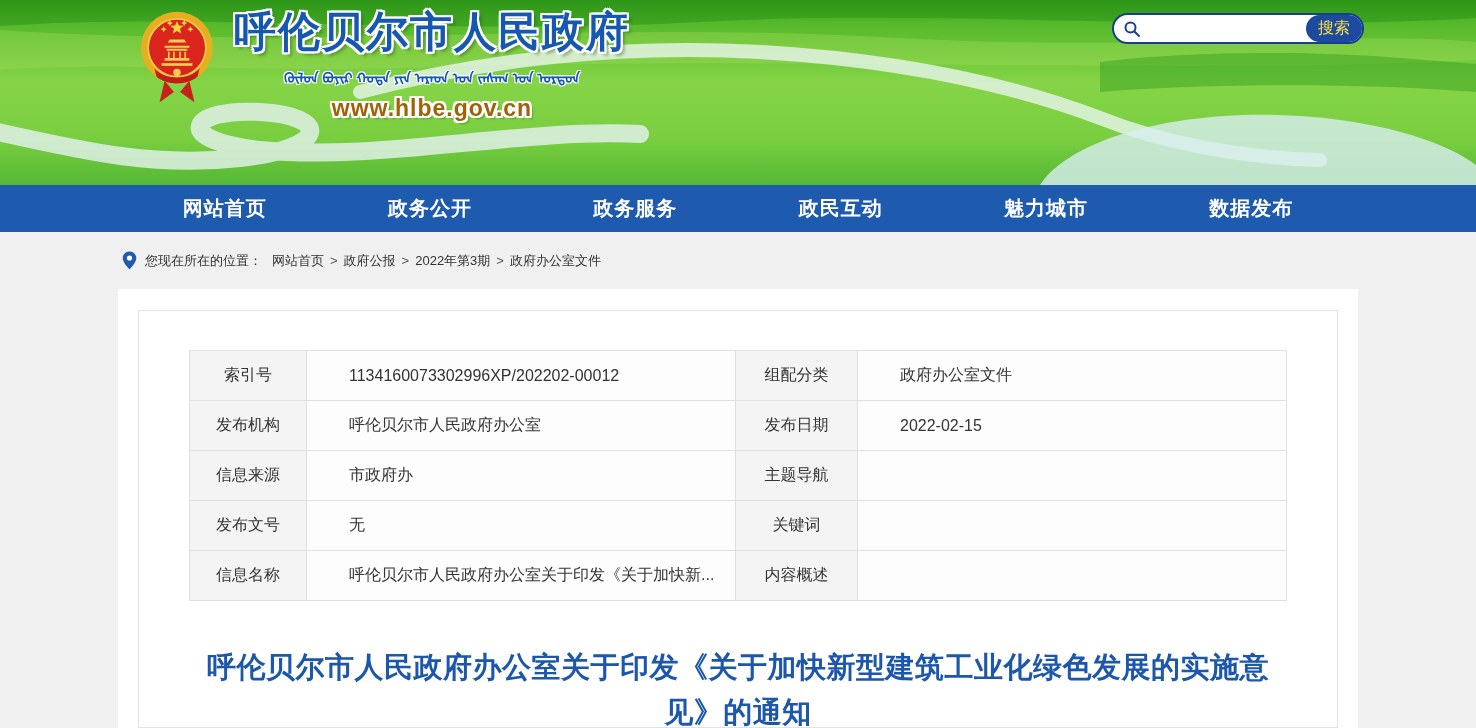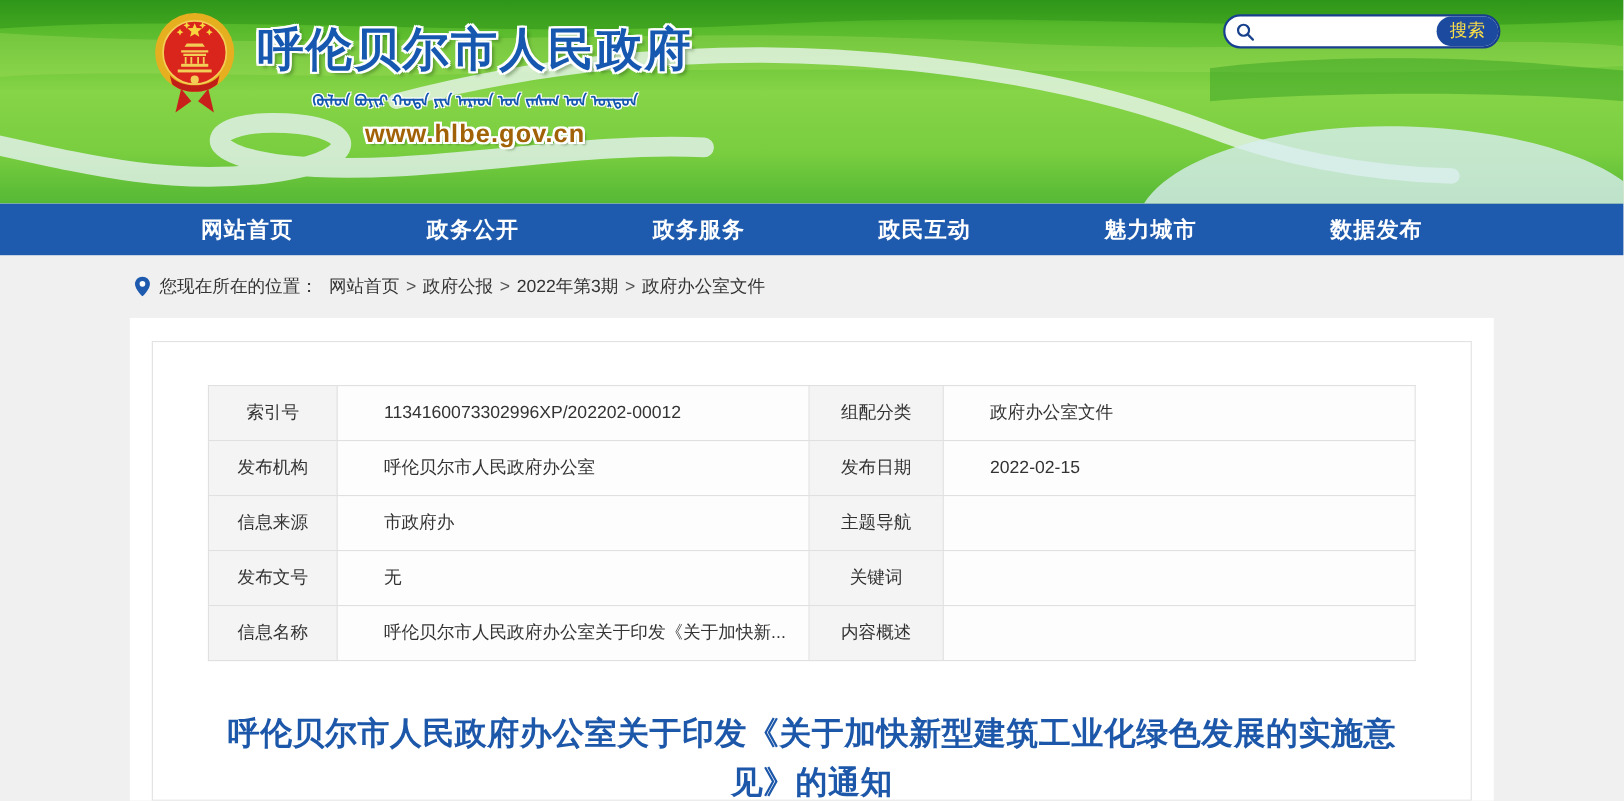"呼伦贝尔市人民政府" .site-block { margin-top: 13px -> none }
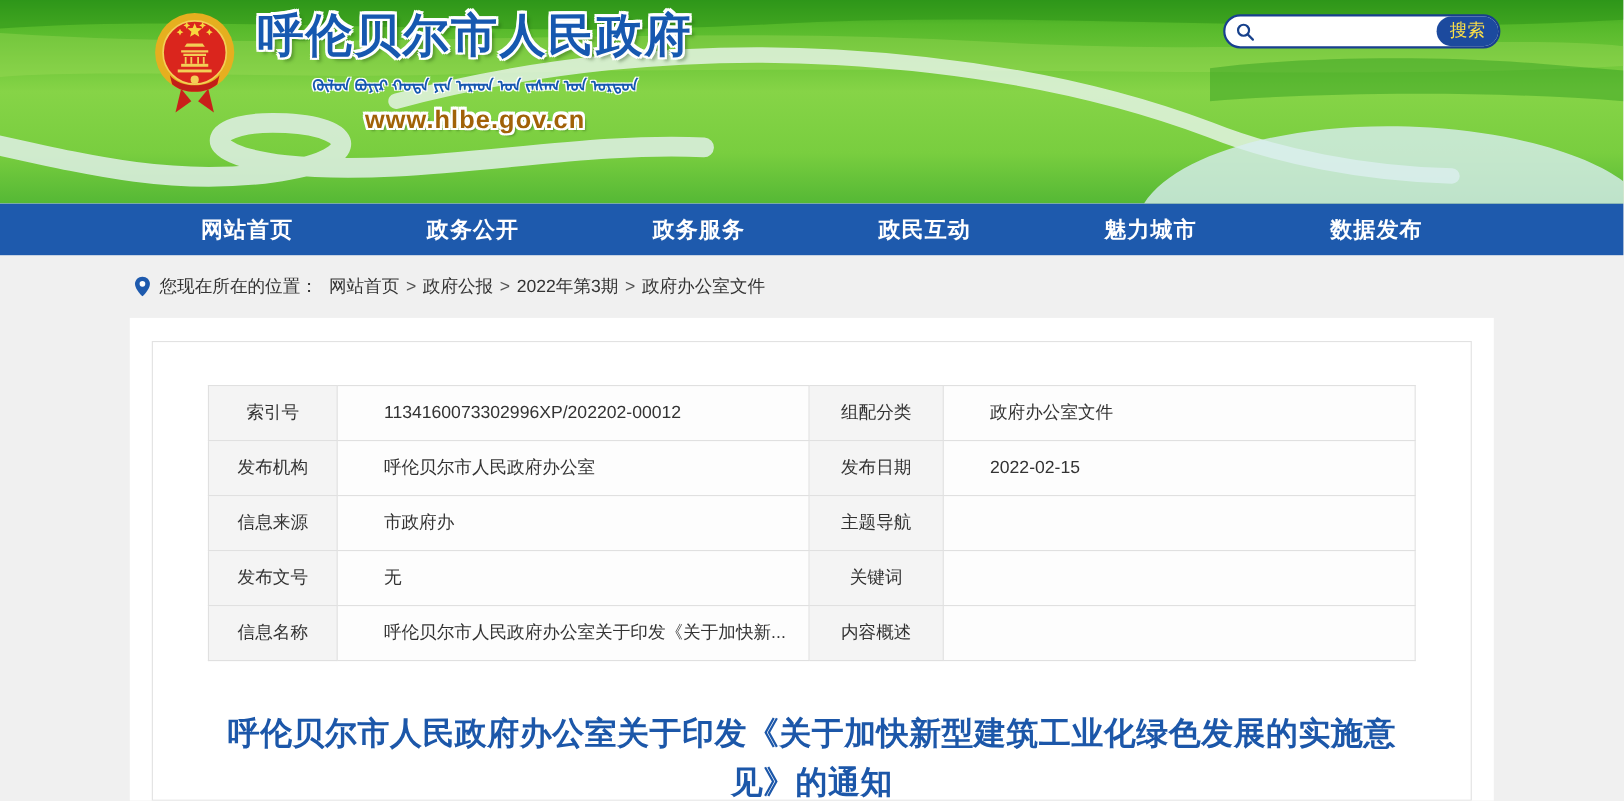"您现在所在的位置：" .breadcrumb-bar { font-size: 16px -> 13px }
